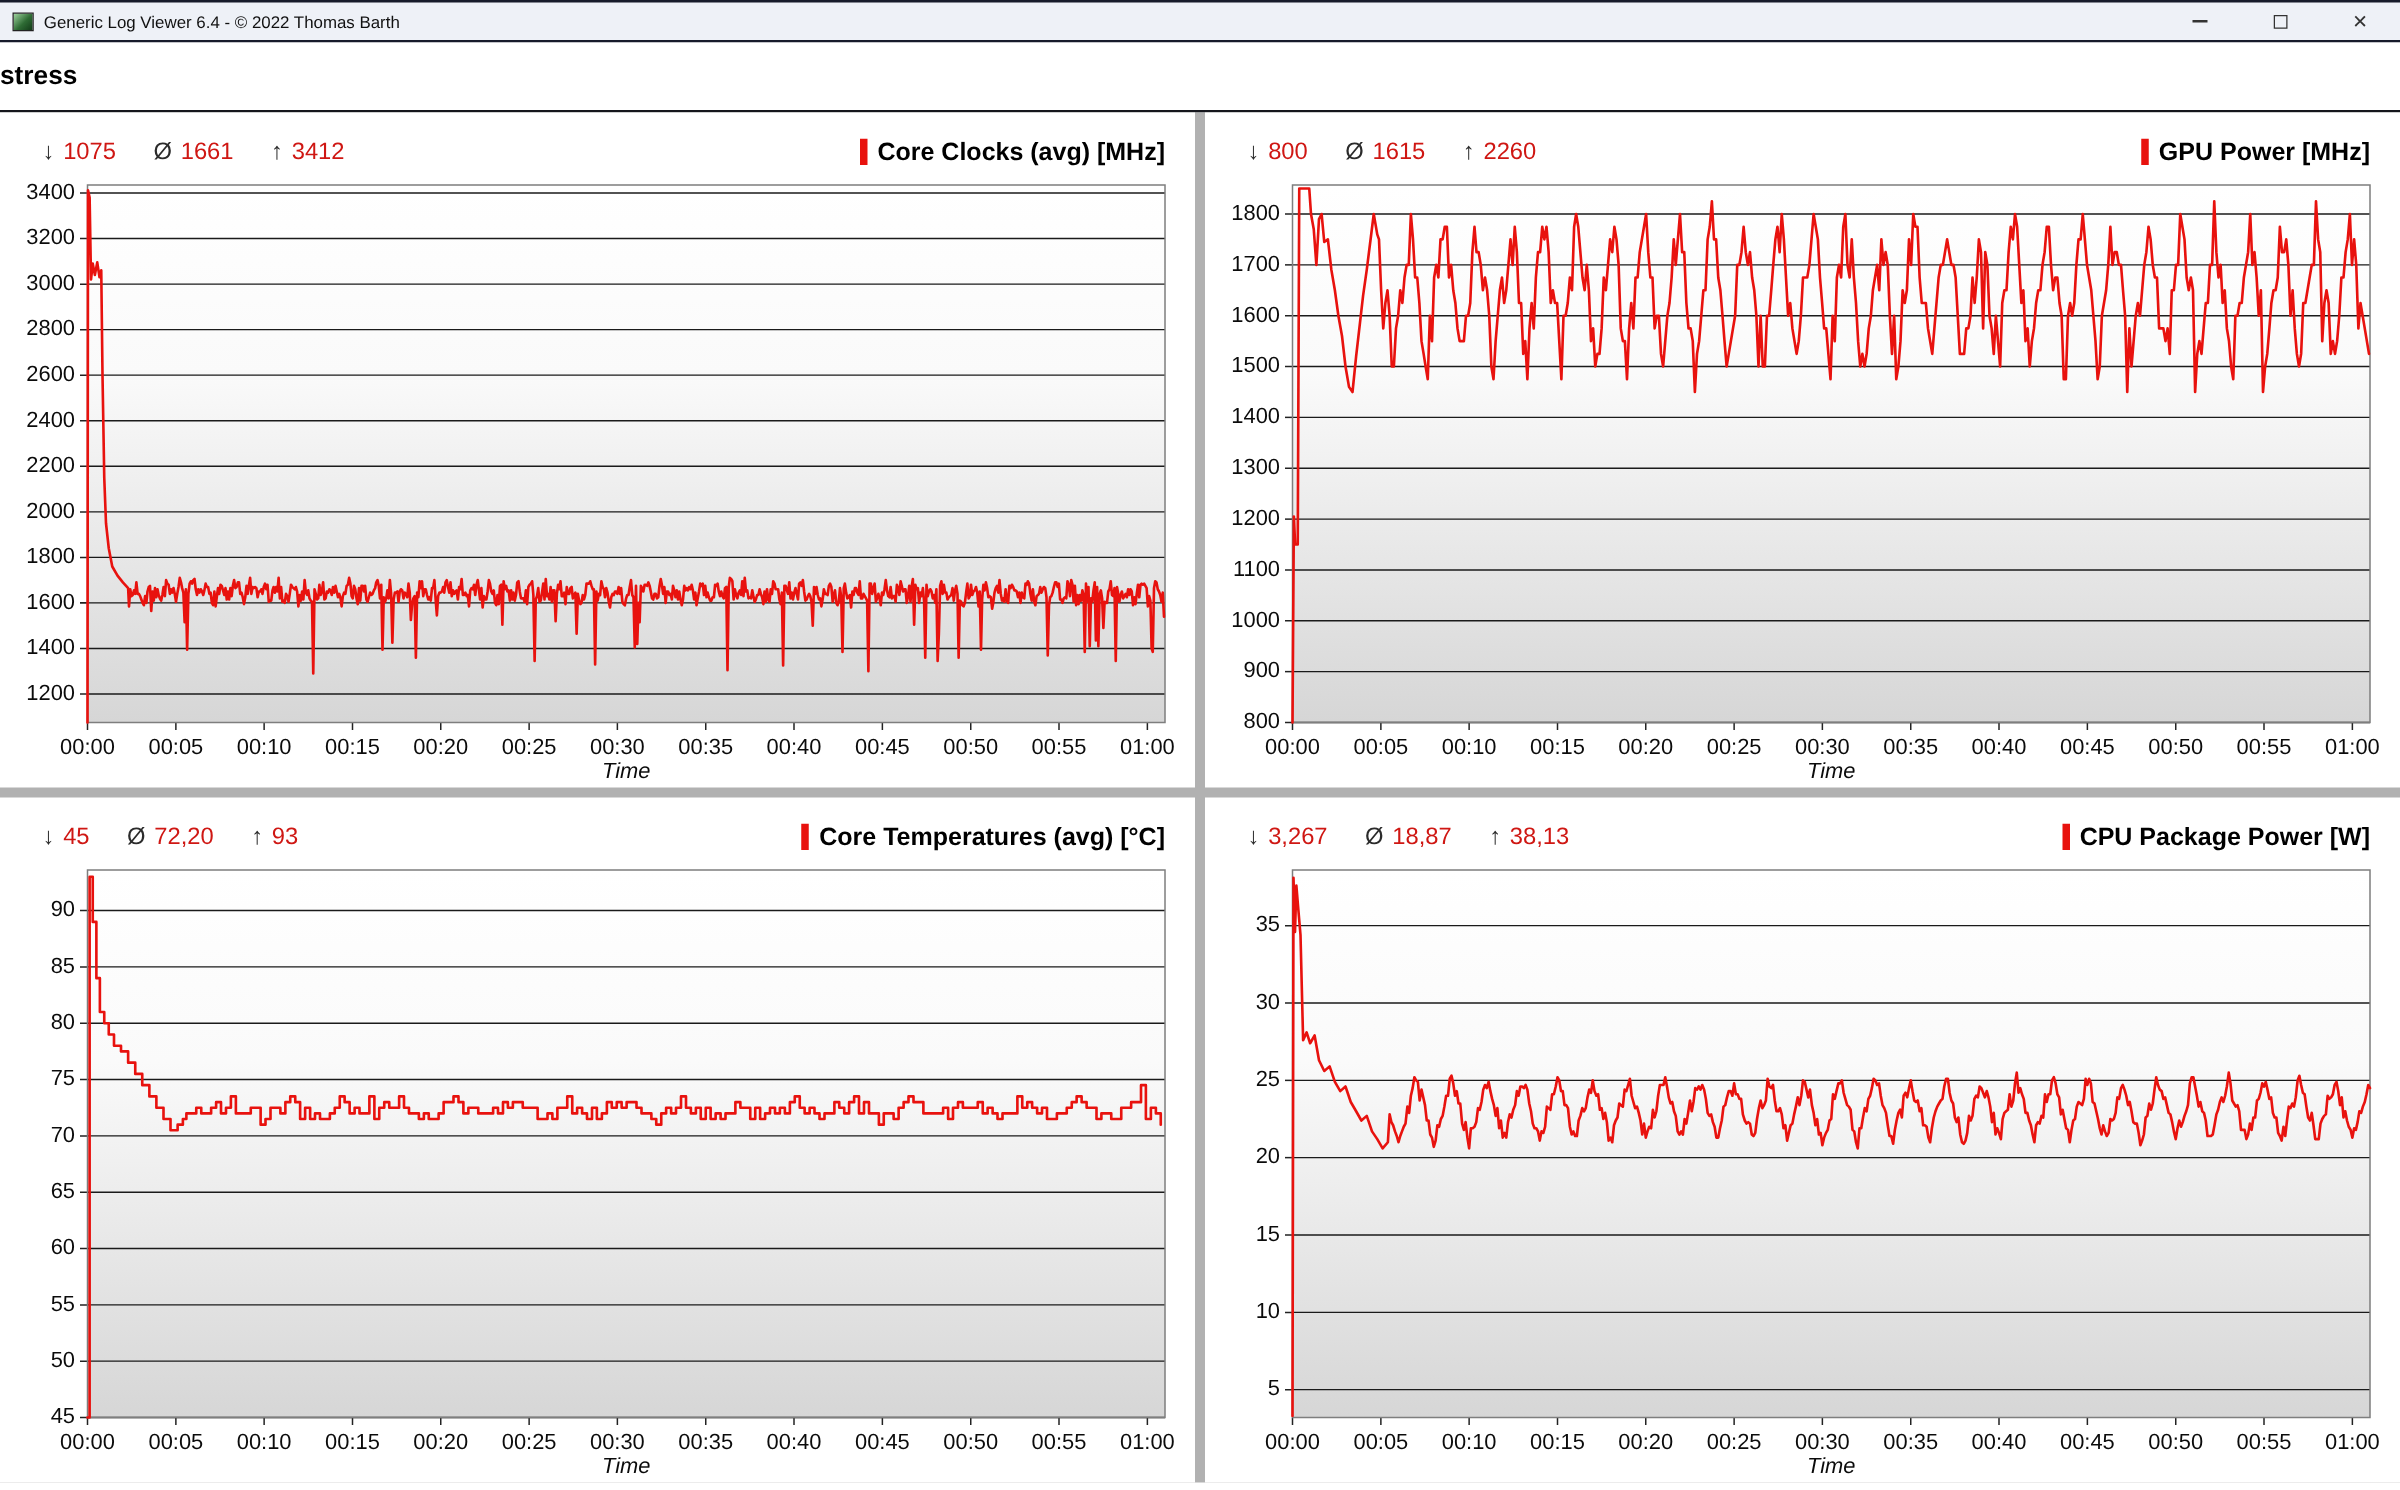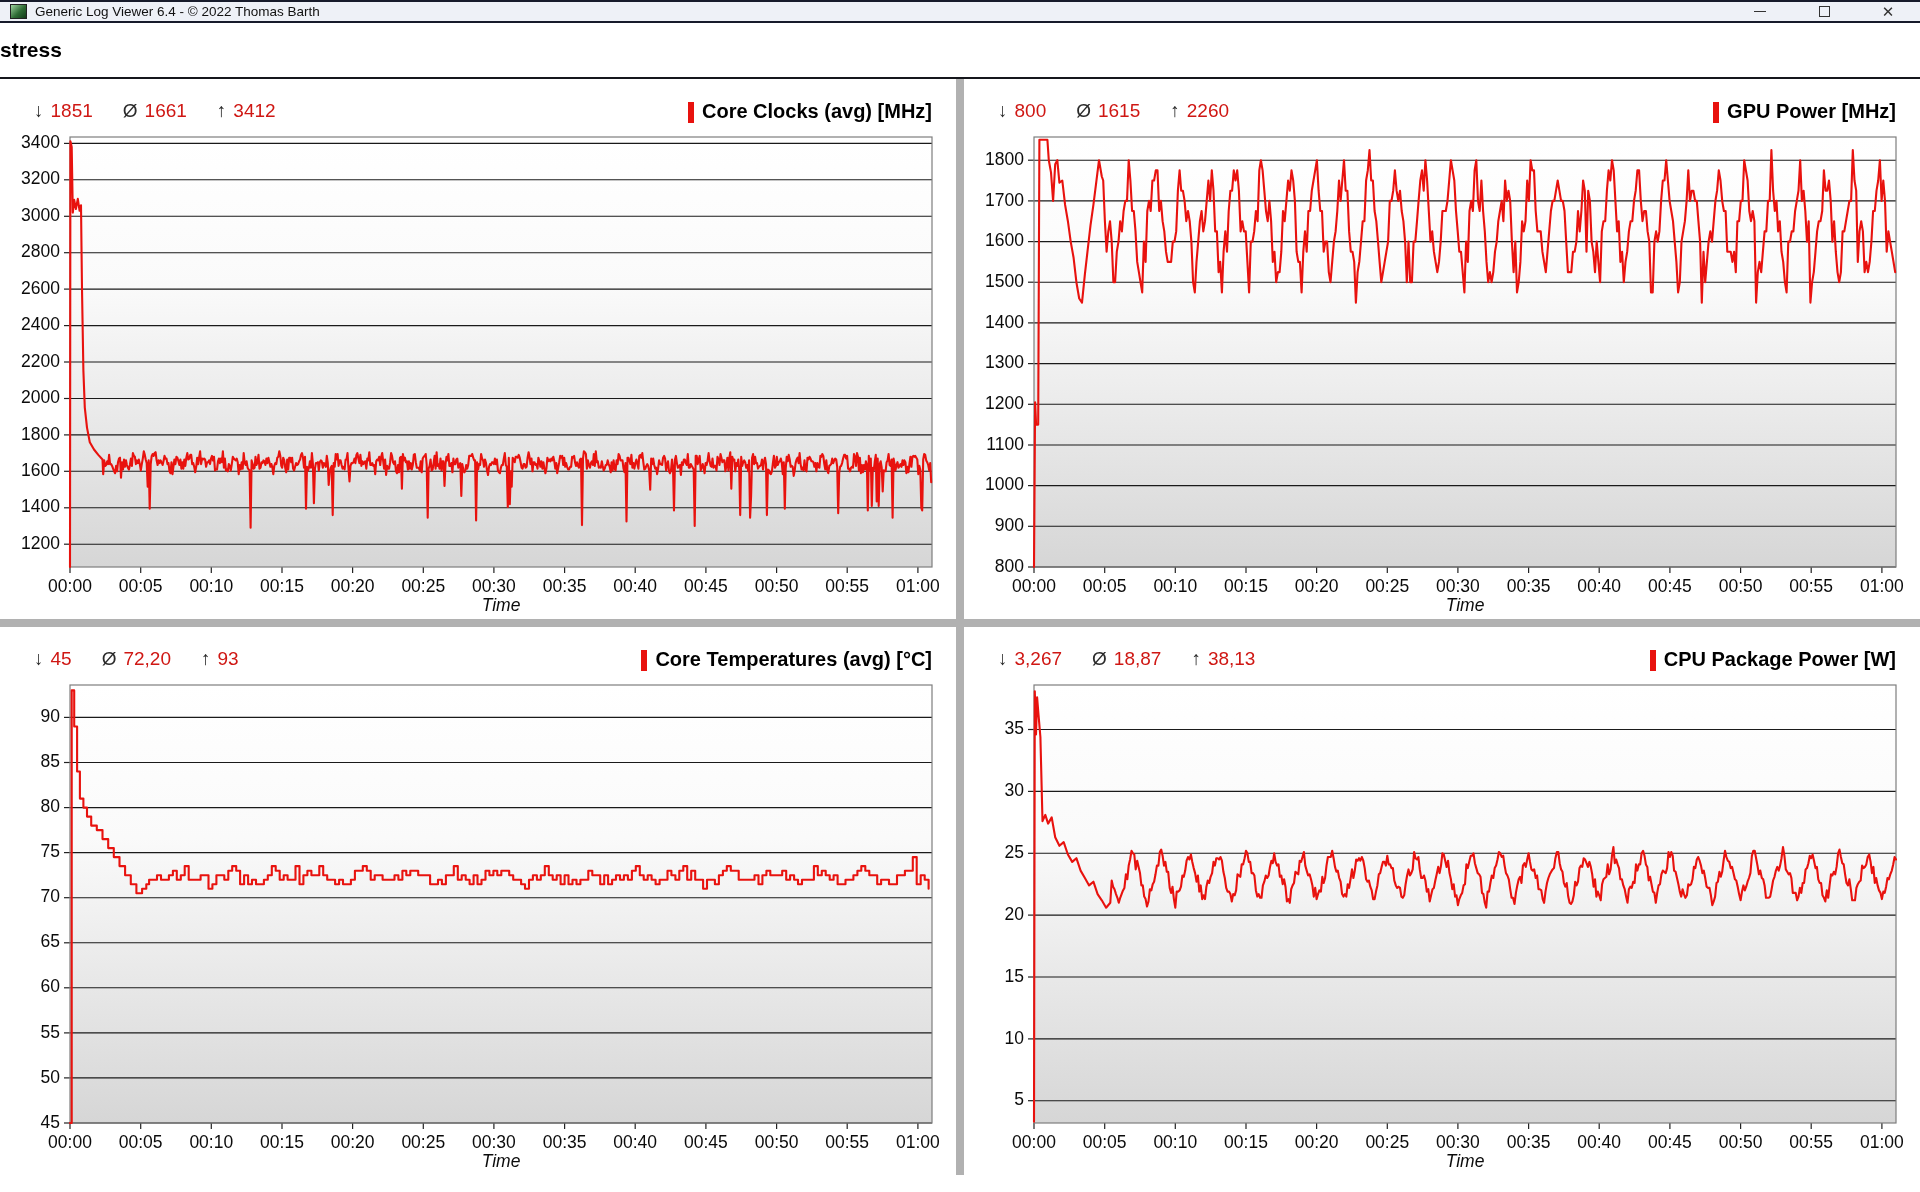"Generic Log Viewer 6.4 -" .titlebar { height: 23px -> 34px }
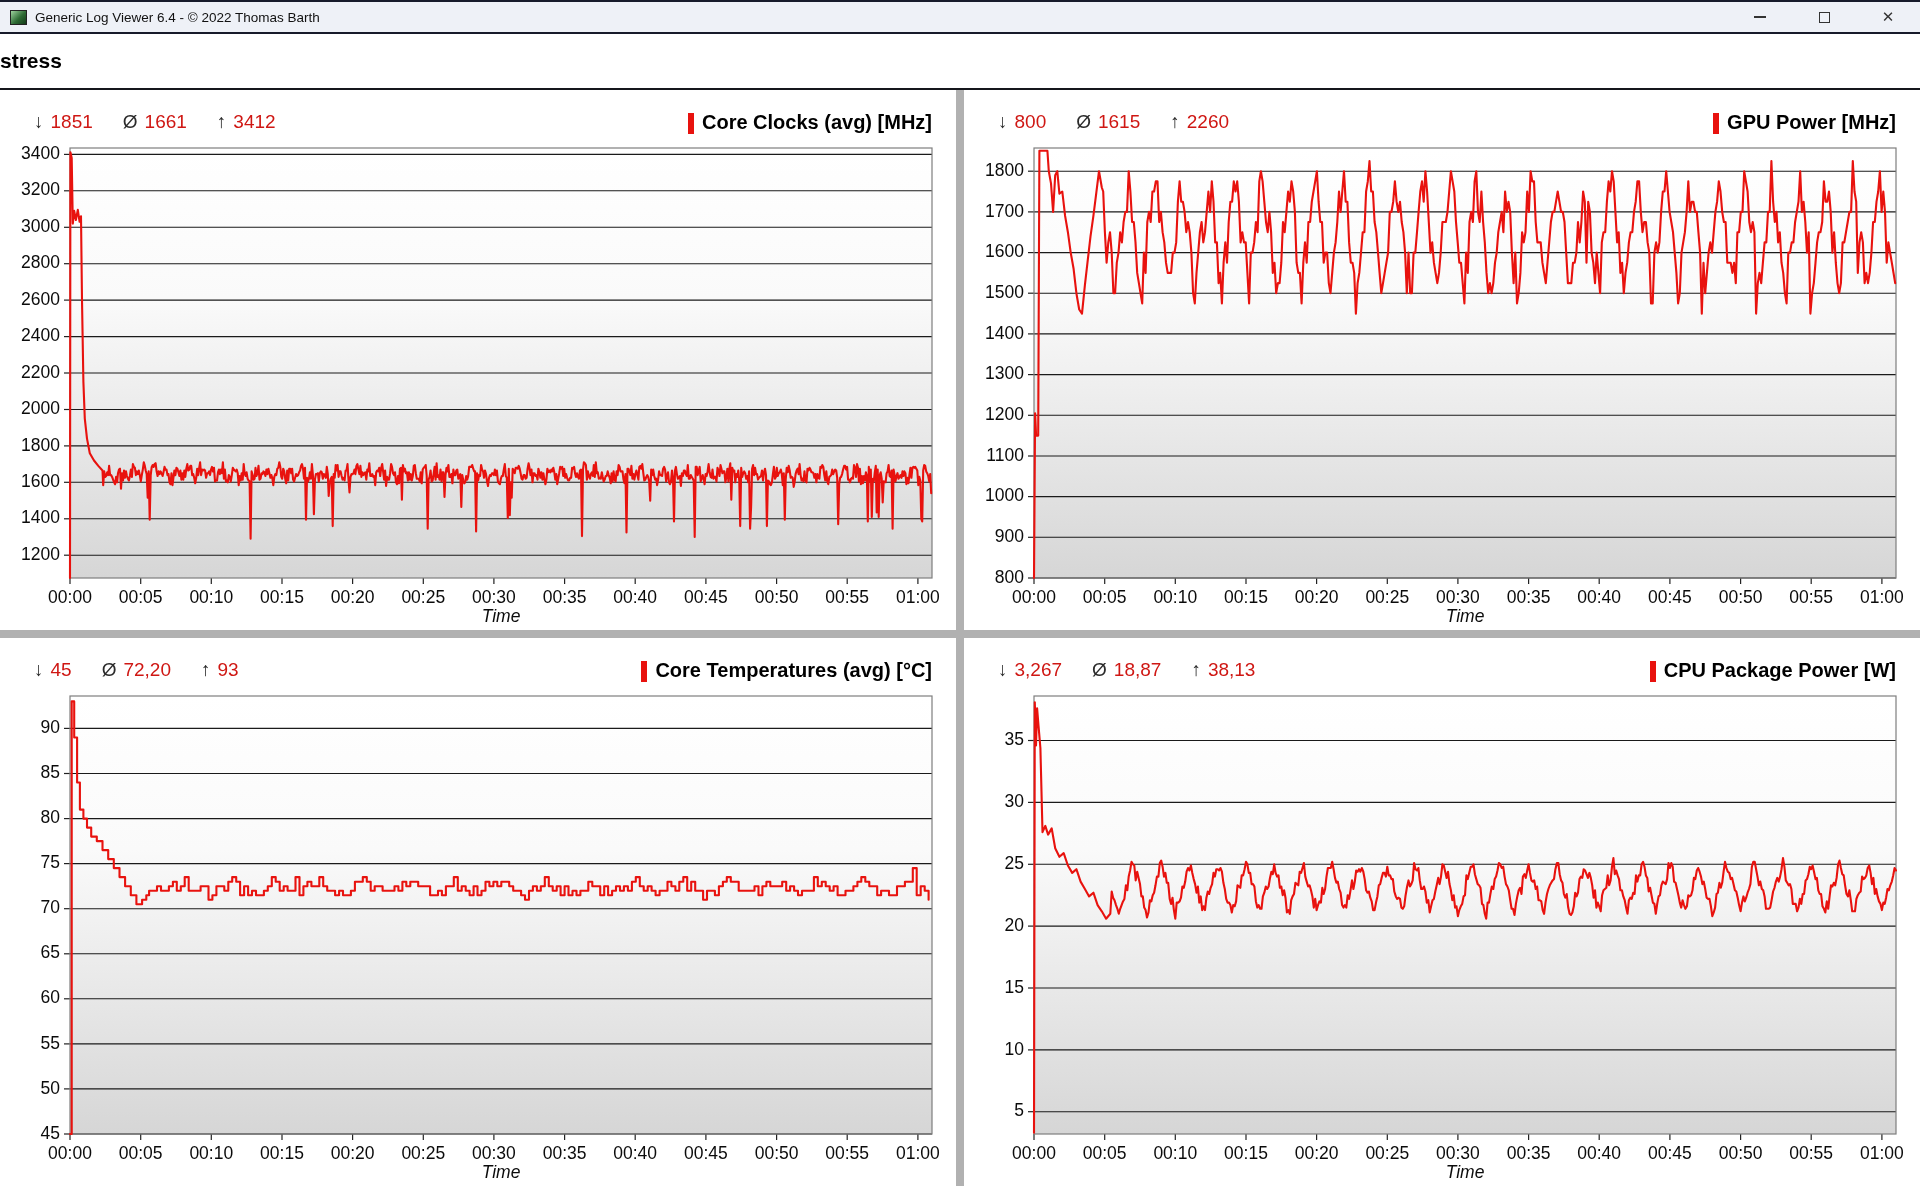"1851" span.val { text: 1851 -> 1075 }
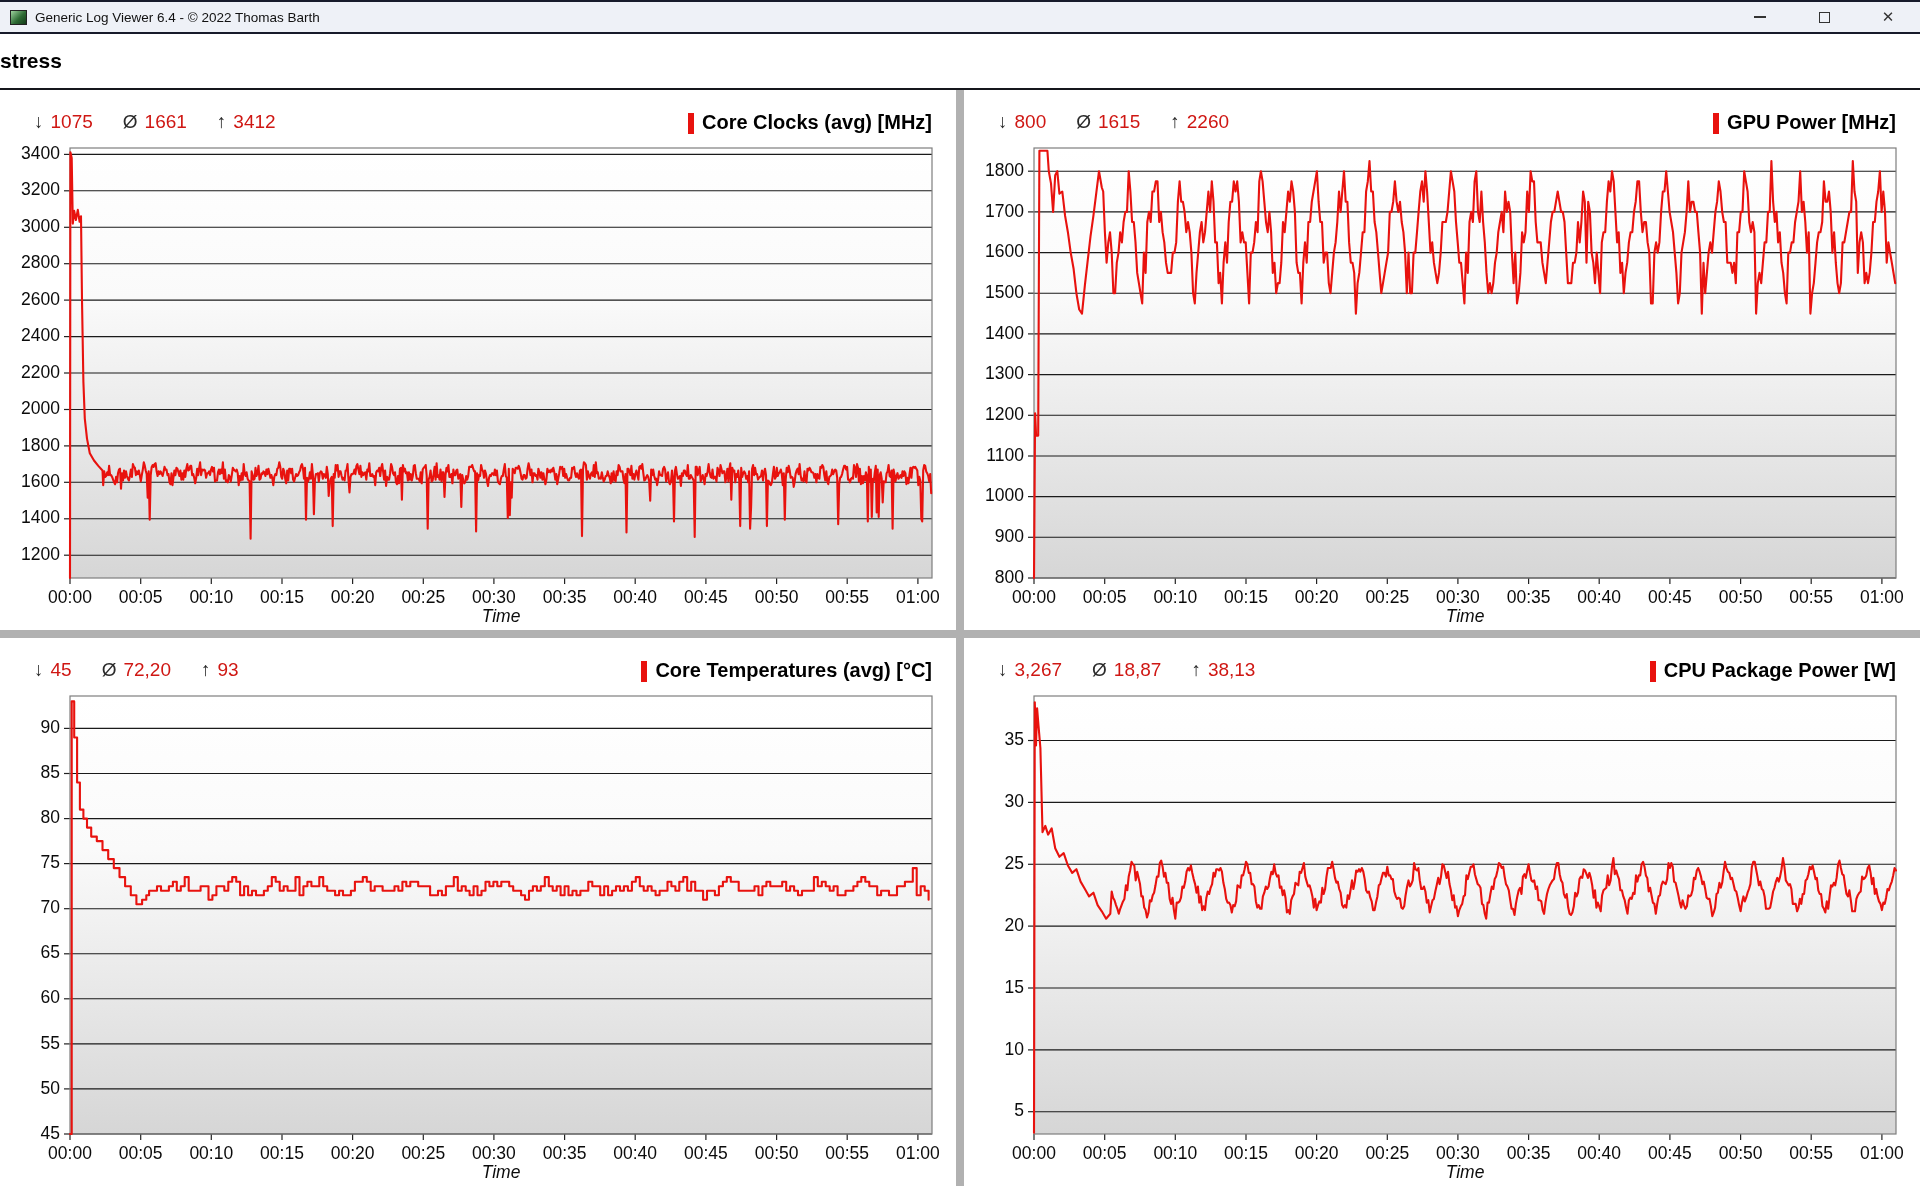"Core Clocks (avg) [MHz]" .legend { align-items: flex-end -> flex-start }
